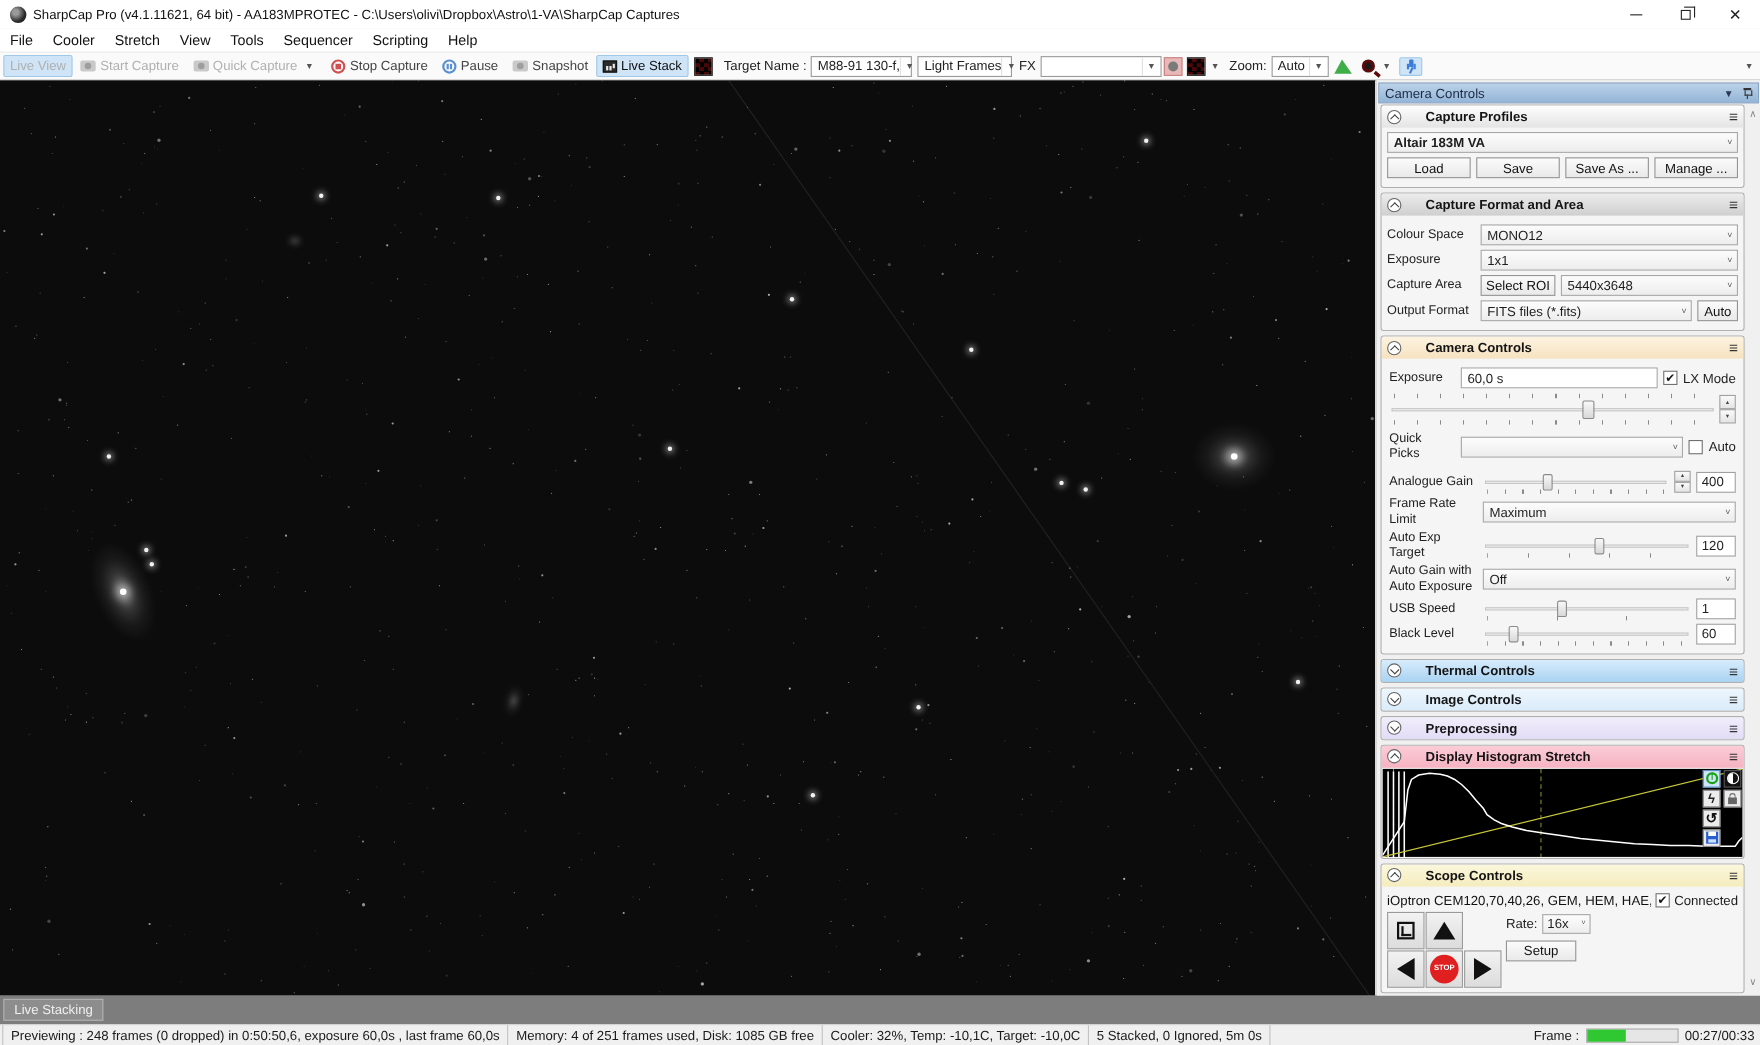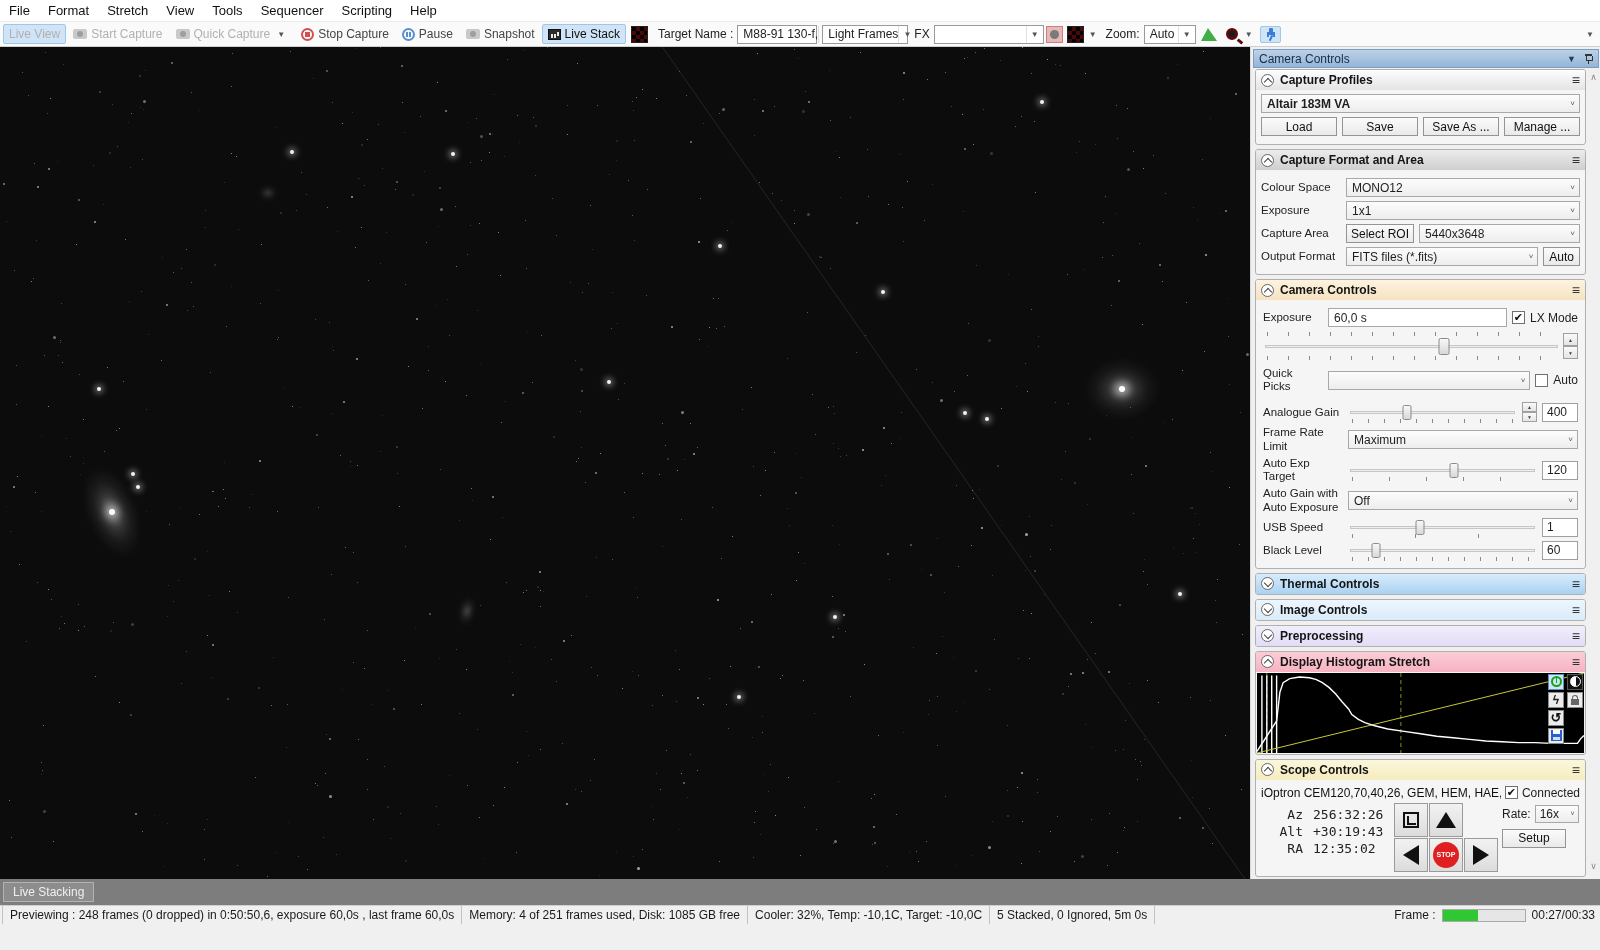"SharpCap Pro (v4.1.11621, 64 bit)" div.titlebar { html: none -> <div> <div></div> <div>SharpCap Pro (v4.1.11621, 64 bit) - AA183MPROTEC - C:\Users\olivi\Dropbox\Astro\1-VA\SharpCap Captures</div> <div> <div> <div></div> </div> <div> <div></div> </div> <div> <span>✕</span> </div> </div> </div> }
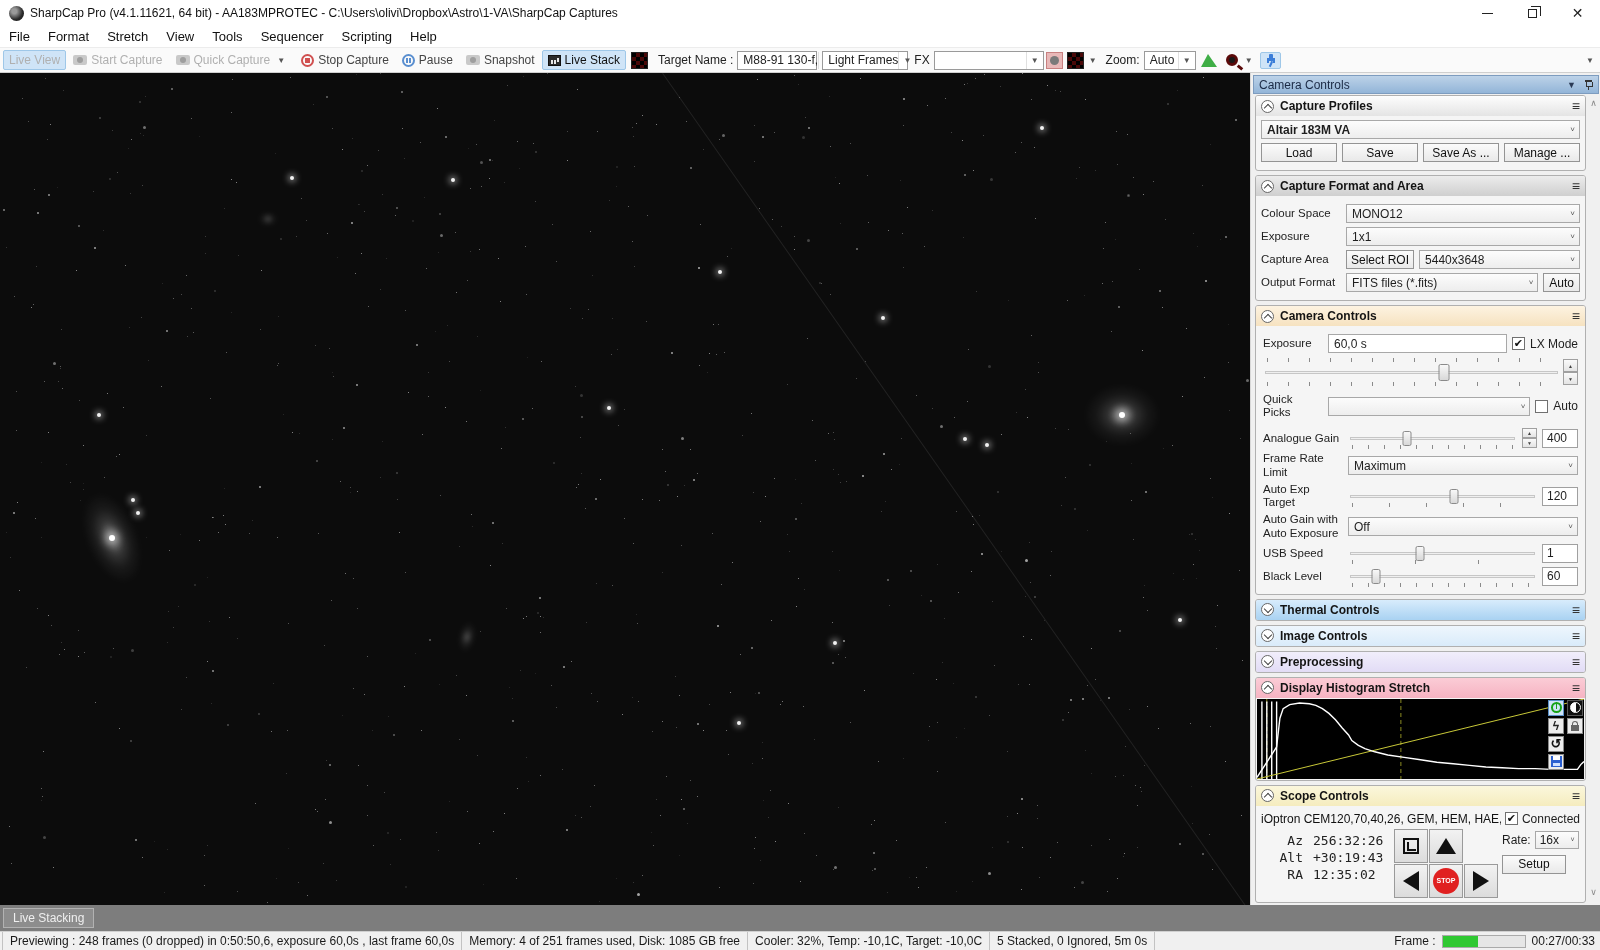"Format" span.menu-item { text: Format -> Cooler }
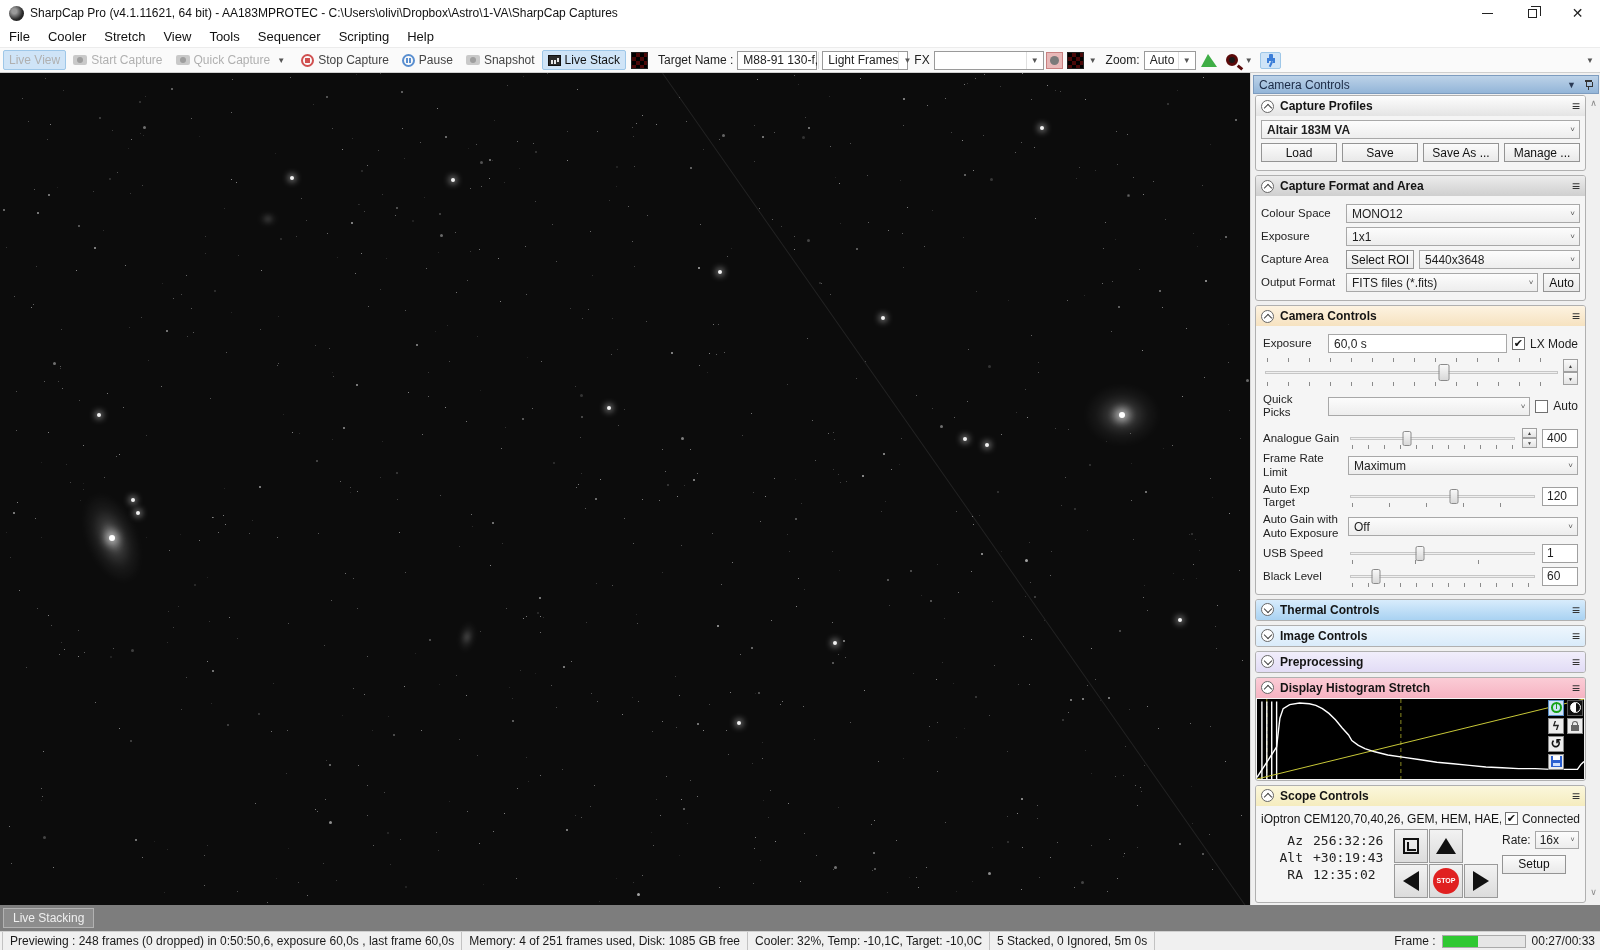"M88-91 130-f," div.combo { width: 80px -> 92px }
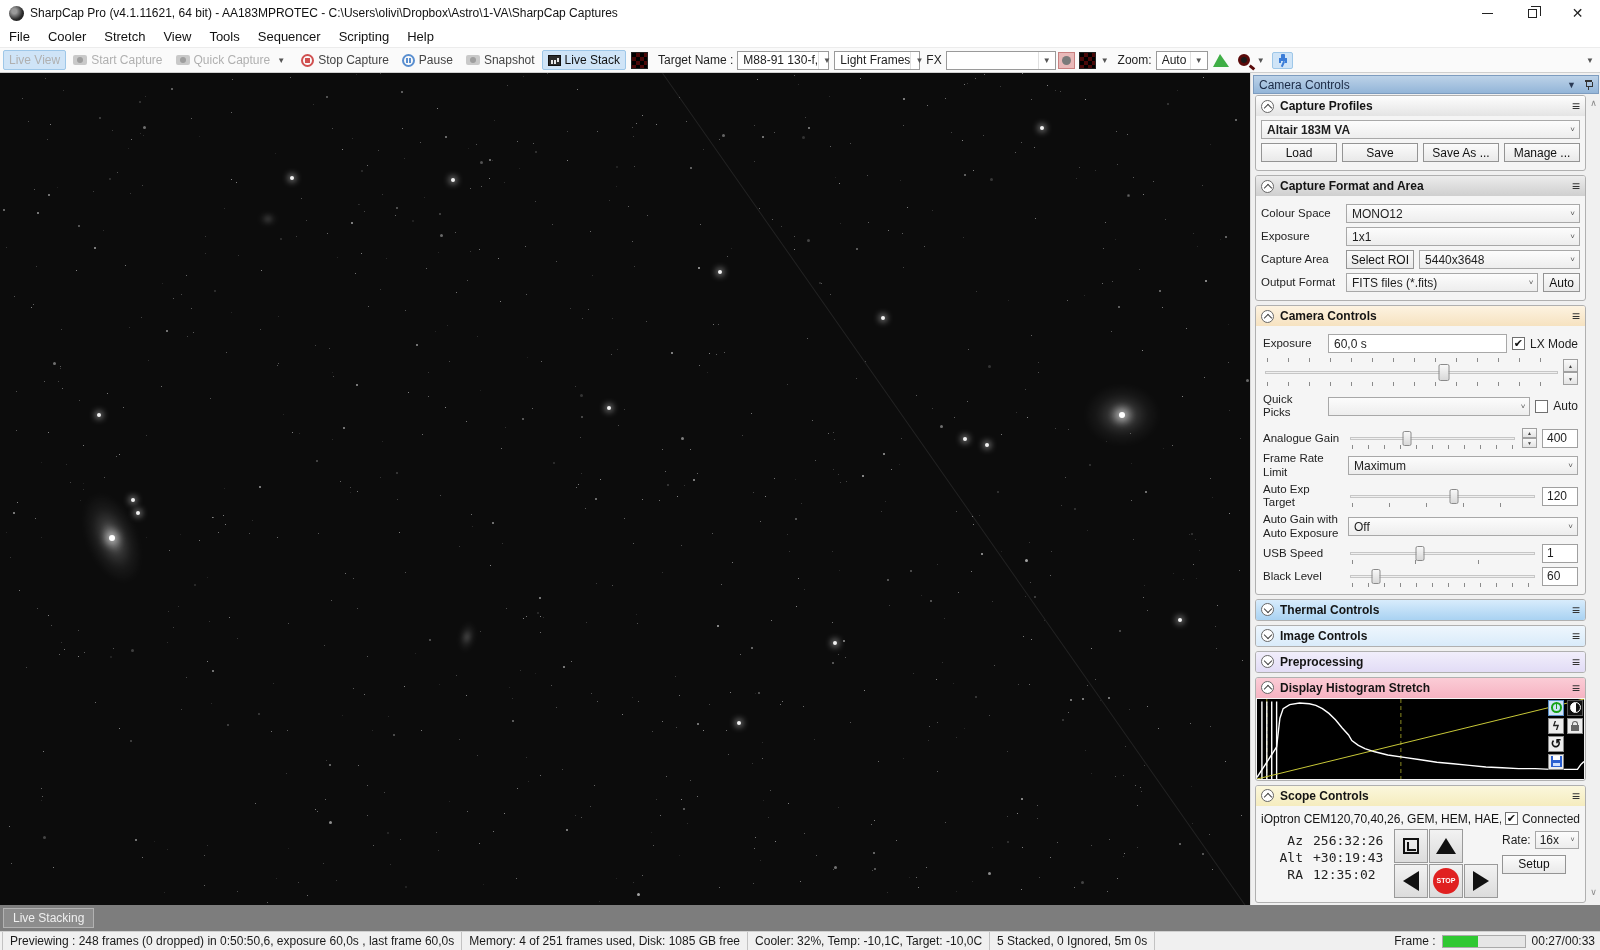"Capture Profiles" .sec-head .t { margin-left: none -> 16px }
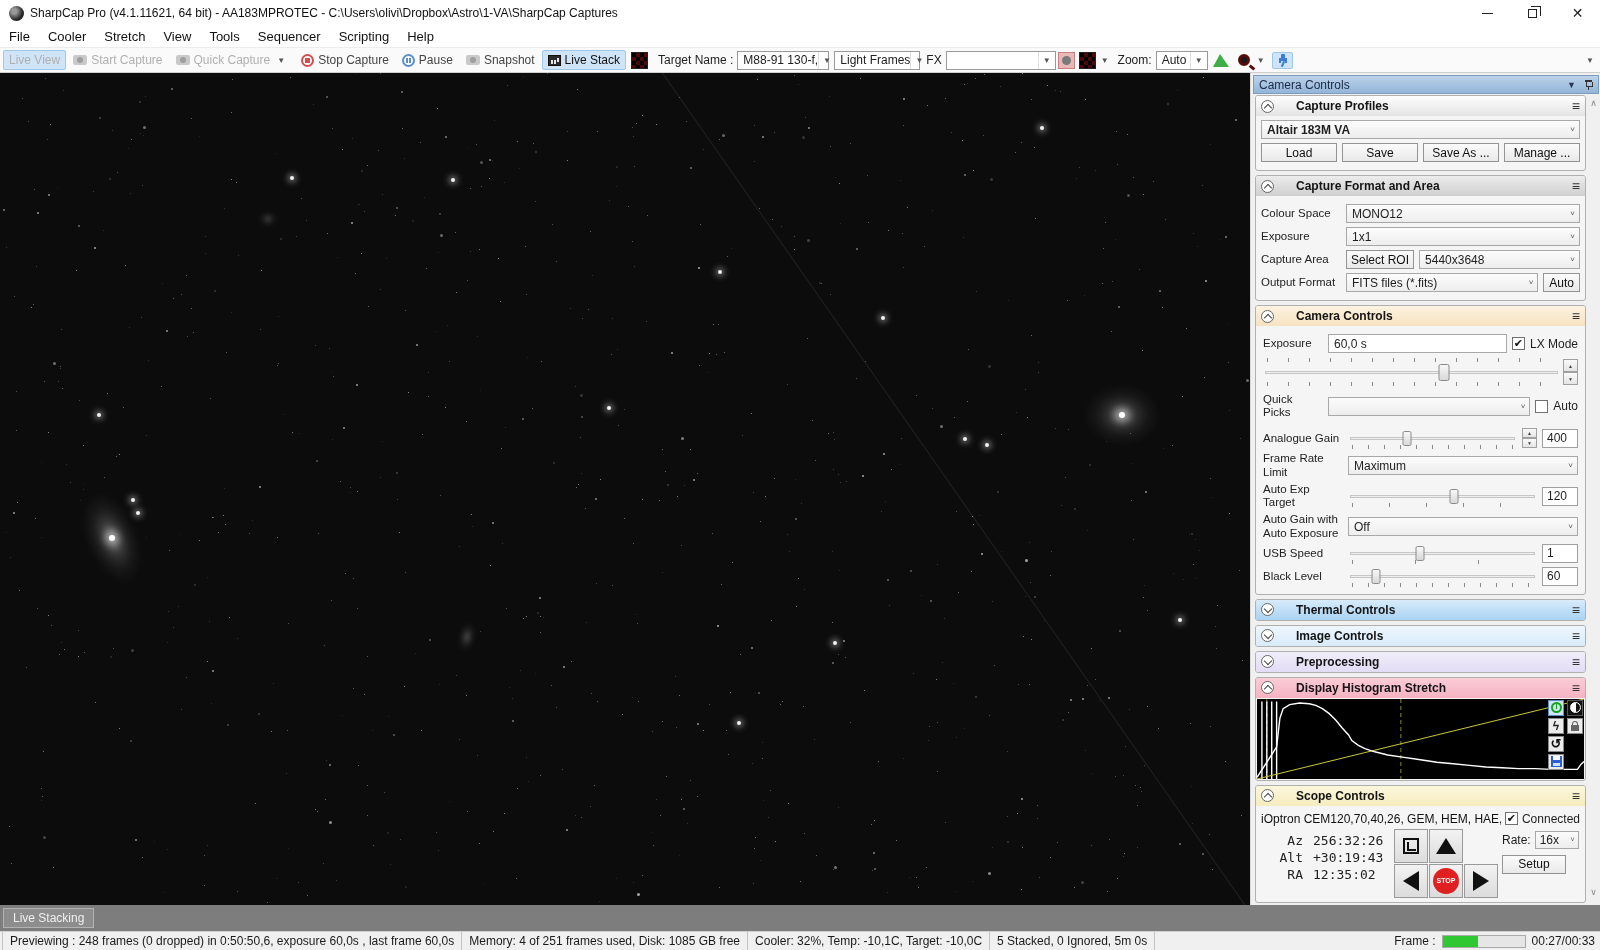"Az" div.coords { html: <div> <div> <span>Az</span> <span>256:32:26</span> </div> <div> <span>Alt</span> <span>+30:19:43</span> </div> <div> <span>RA</span> <span>12:35:02</span> </div> </div> -> none }
